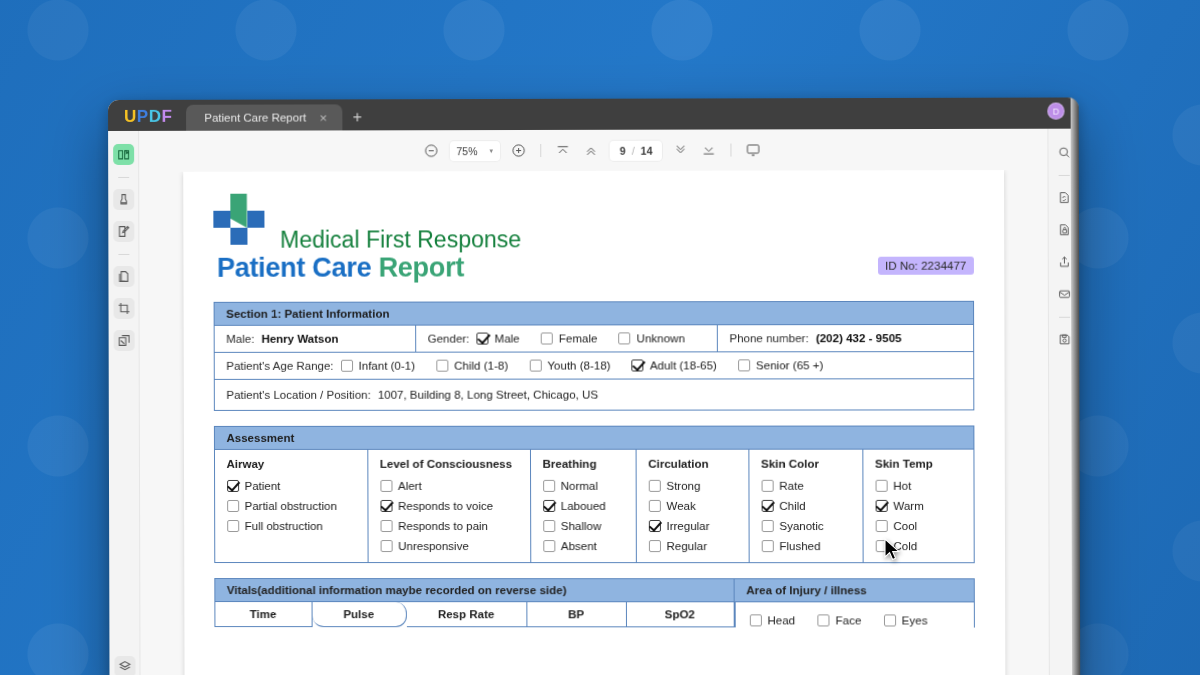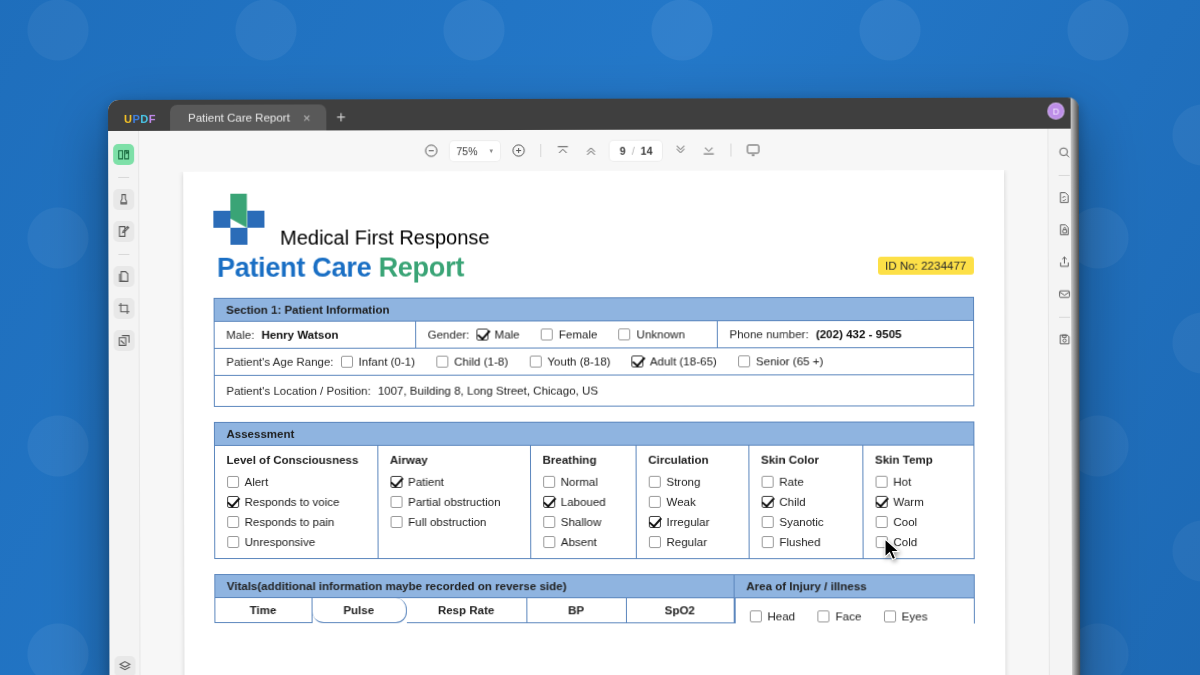"UPDF" #updf-logo { font-size: 11px -> 17px }
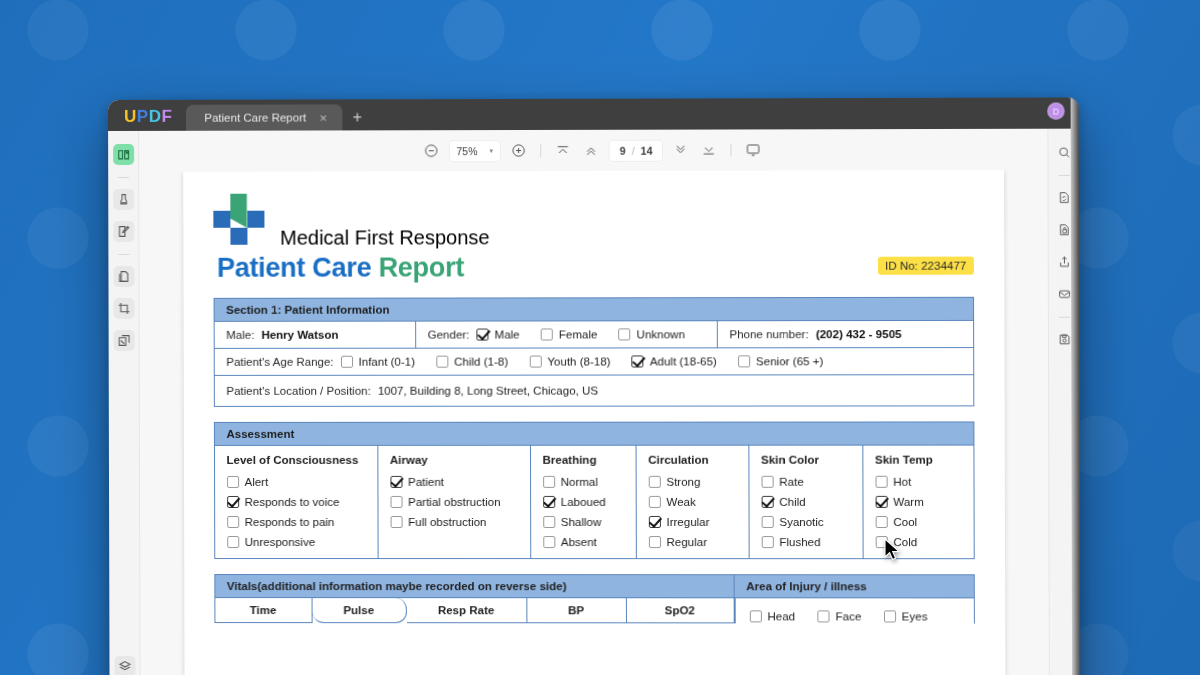"Medical First Response" #brand-line { color: #000000 -> #15803d; font-size: 20px -> 23px }
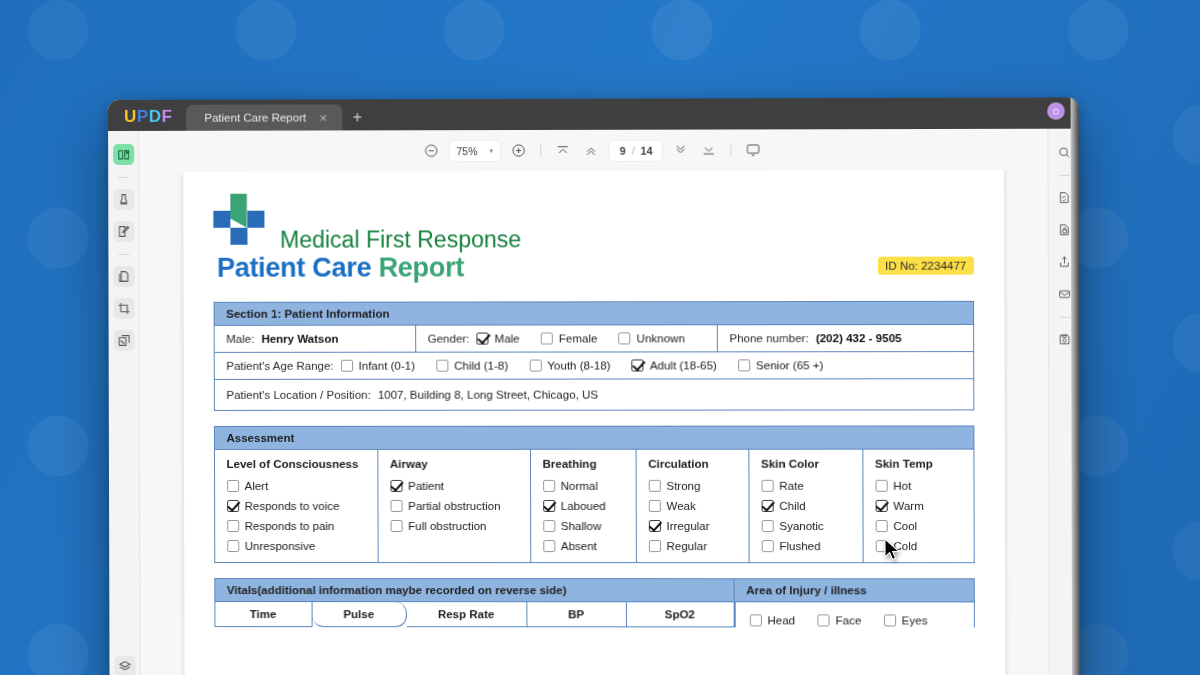"ID No: 2234477" #id-badge { background: #fde047 -> #c4b5fd }
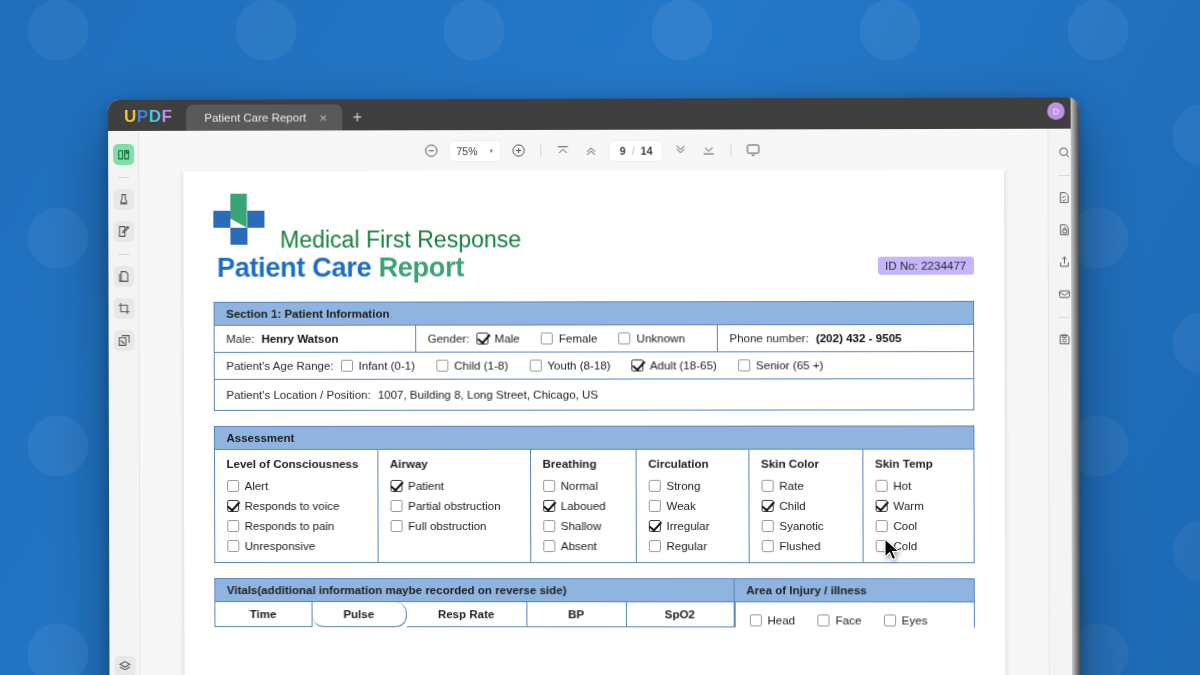"Level of Consciousness" div.as-col { order: before "Airway" -> after "Airway" }
